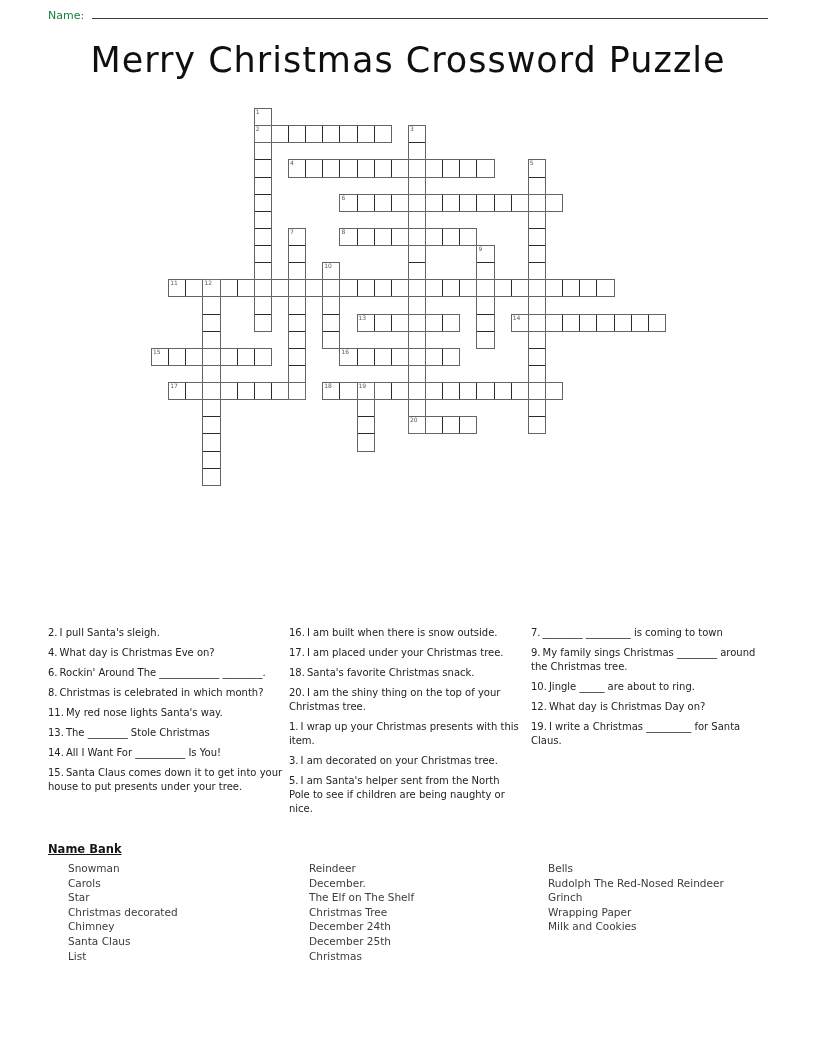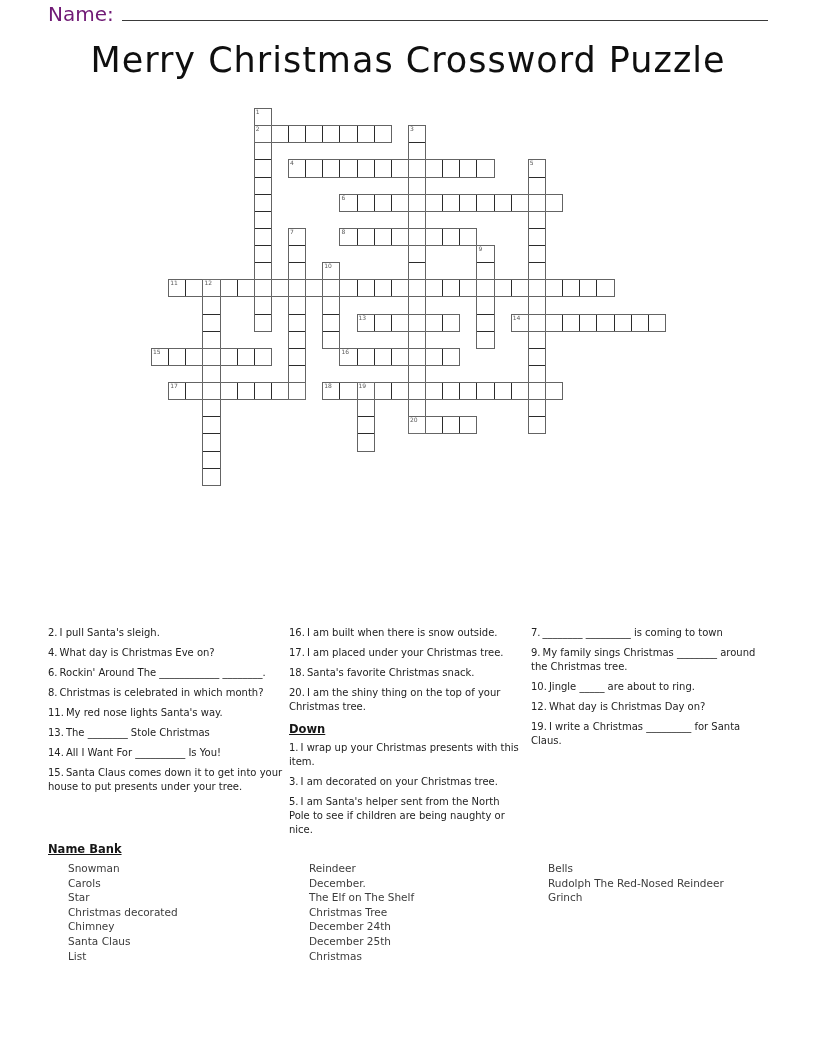"Name:" .name-row { color: #701a75 -> #15803d; font-size: 20px -> 11px }
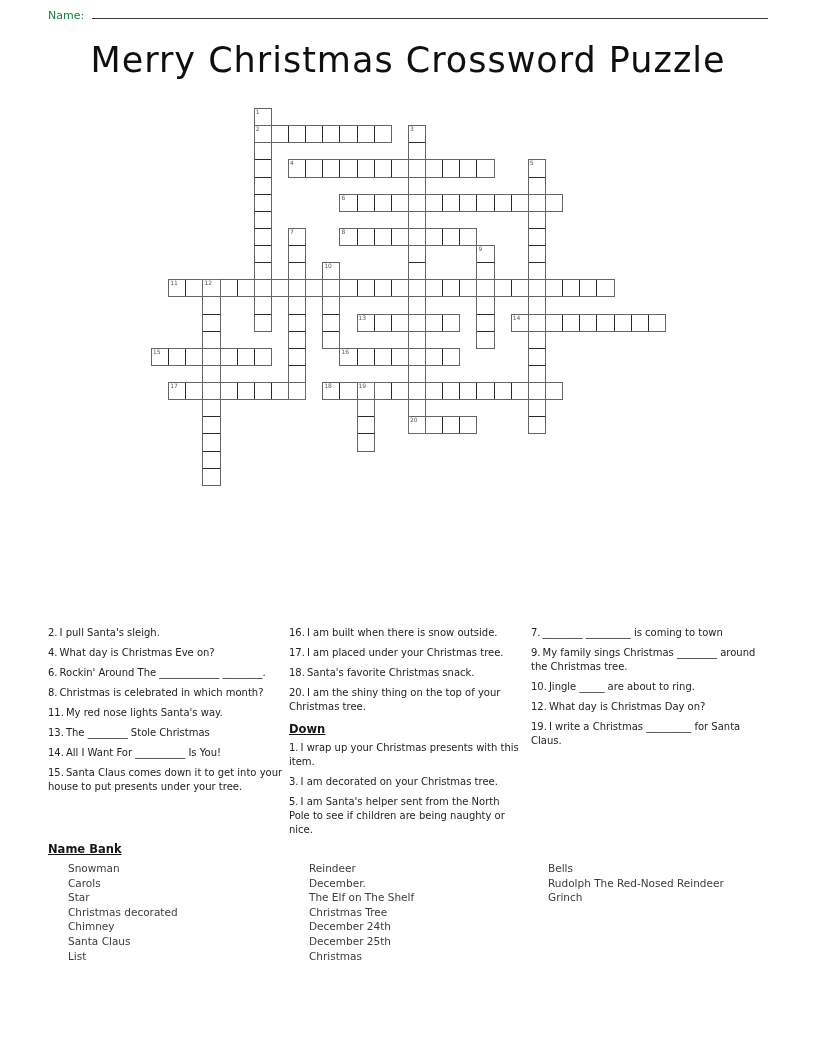"Down" div.clue-header { html: <div>Down</div> -> none }
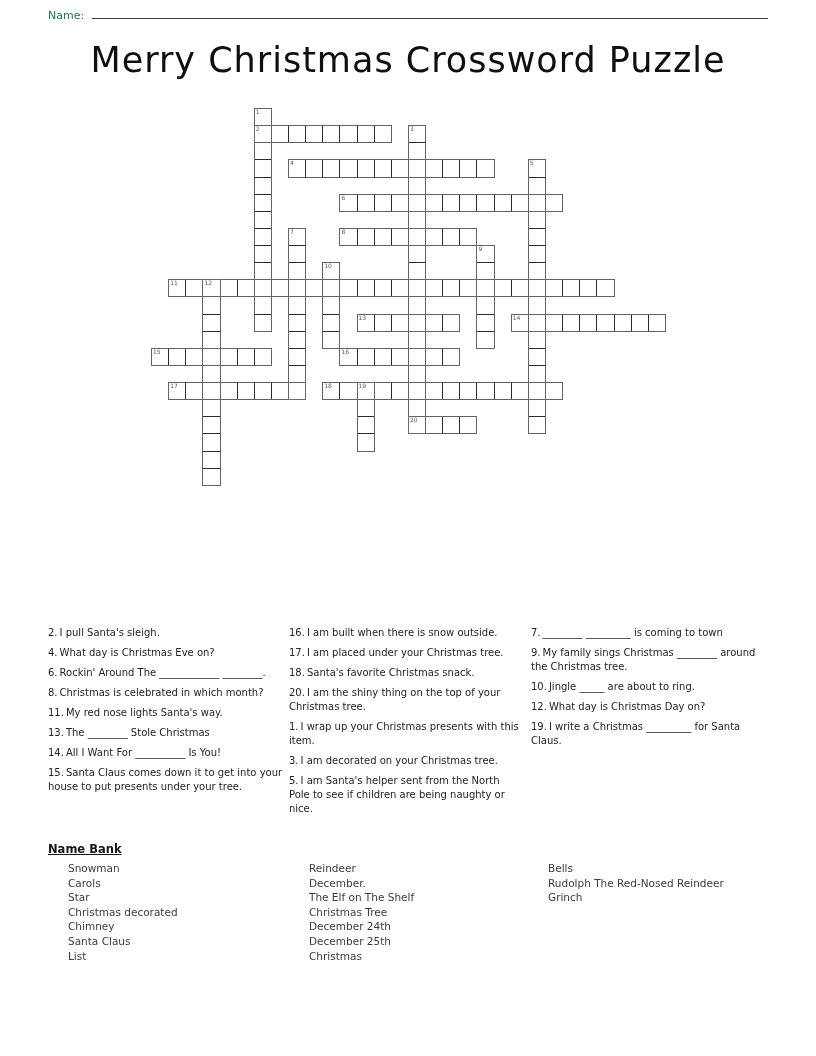"Wrapping Paper" div.wb-item { html: none -> <div>Wrapping Paper</div> }
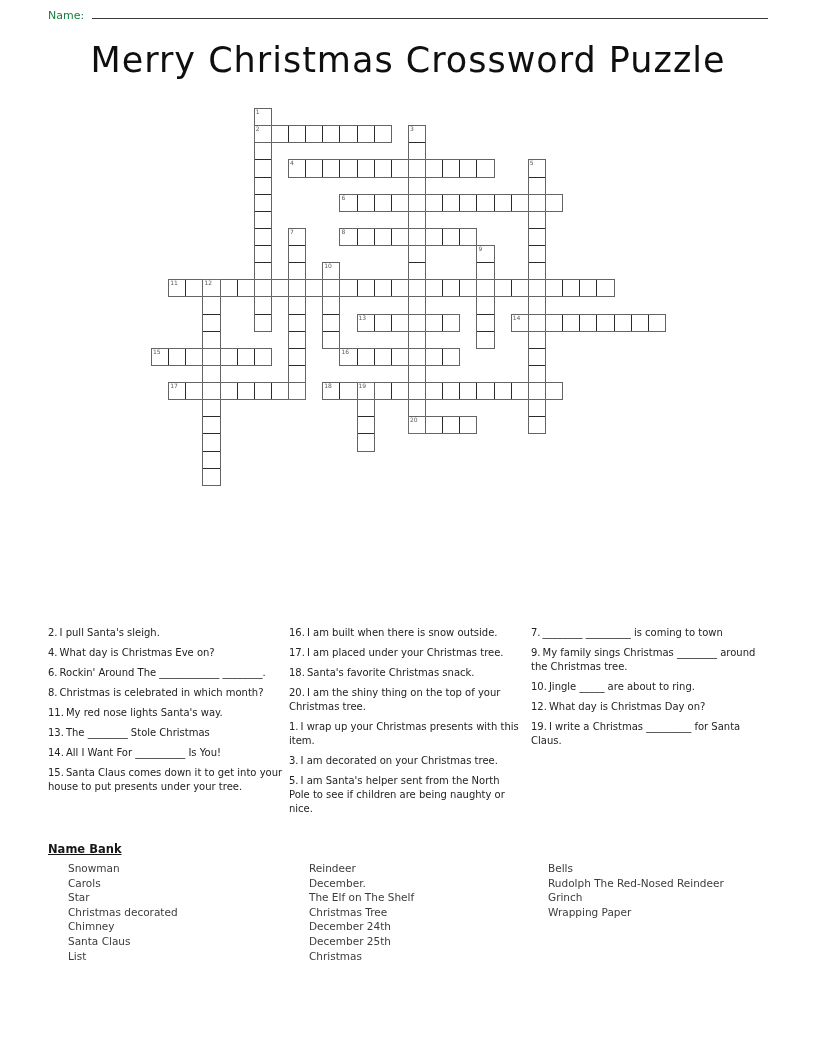"Milk and Cookies" div.wb-item { html: none -> <div>Milk and Cookies</div> }
